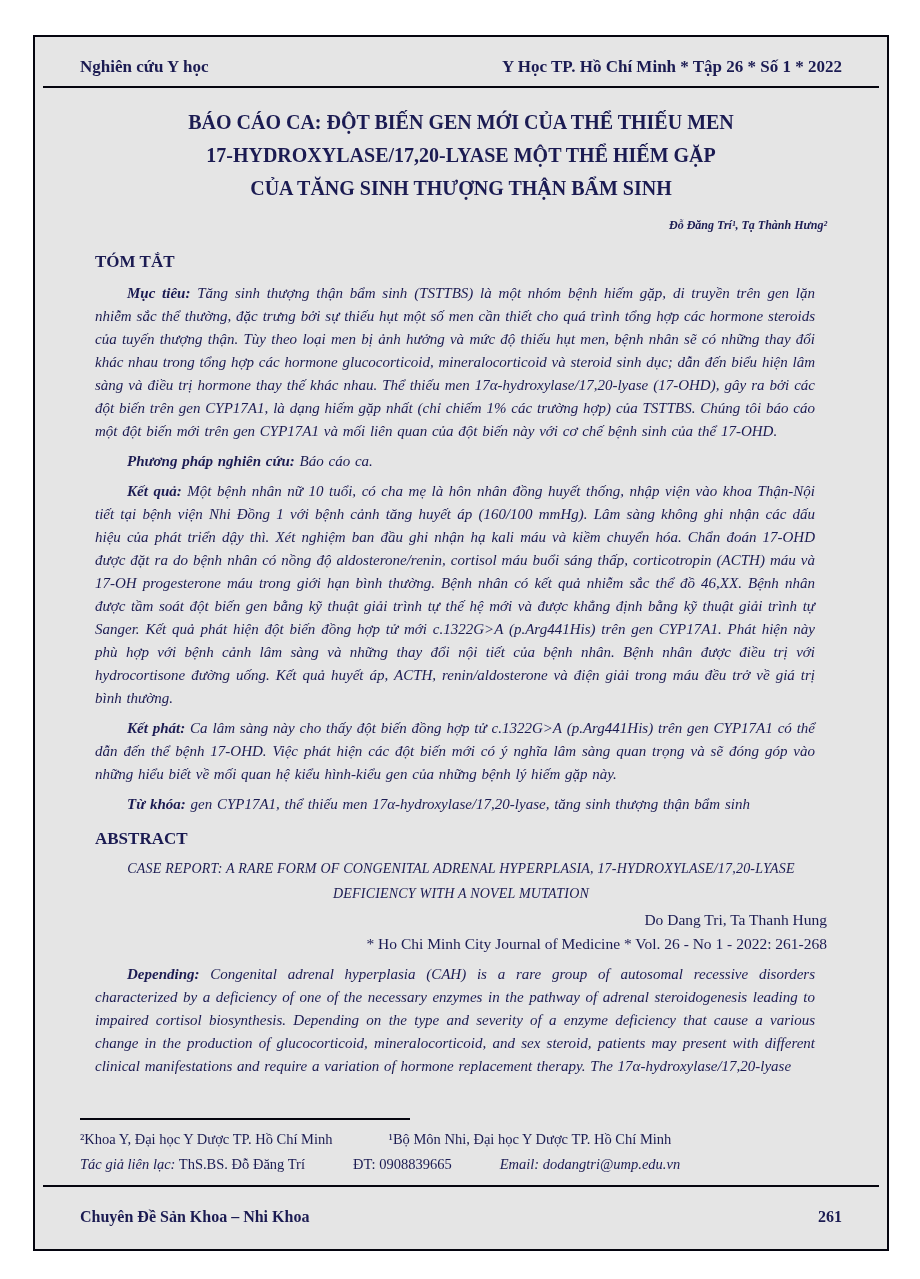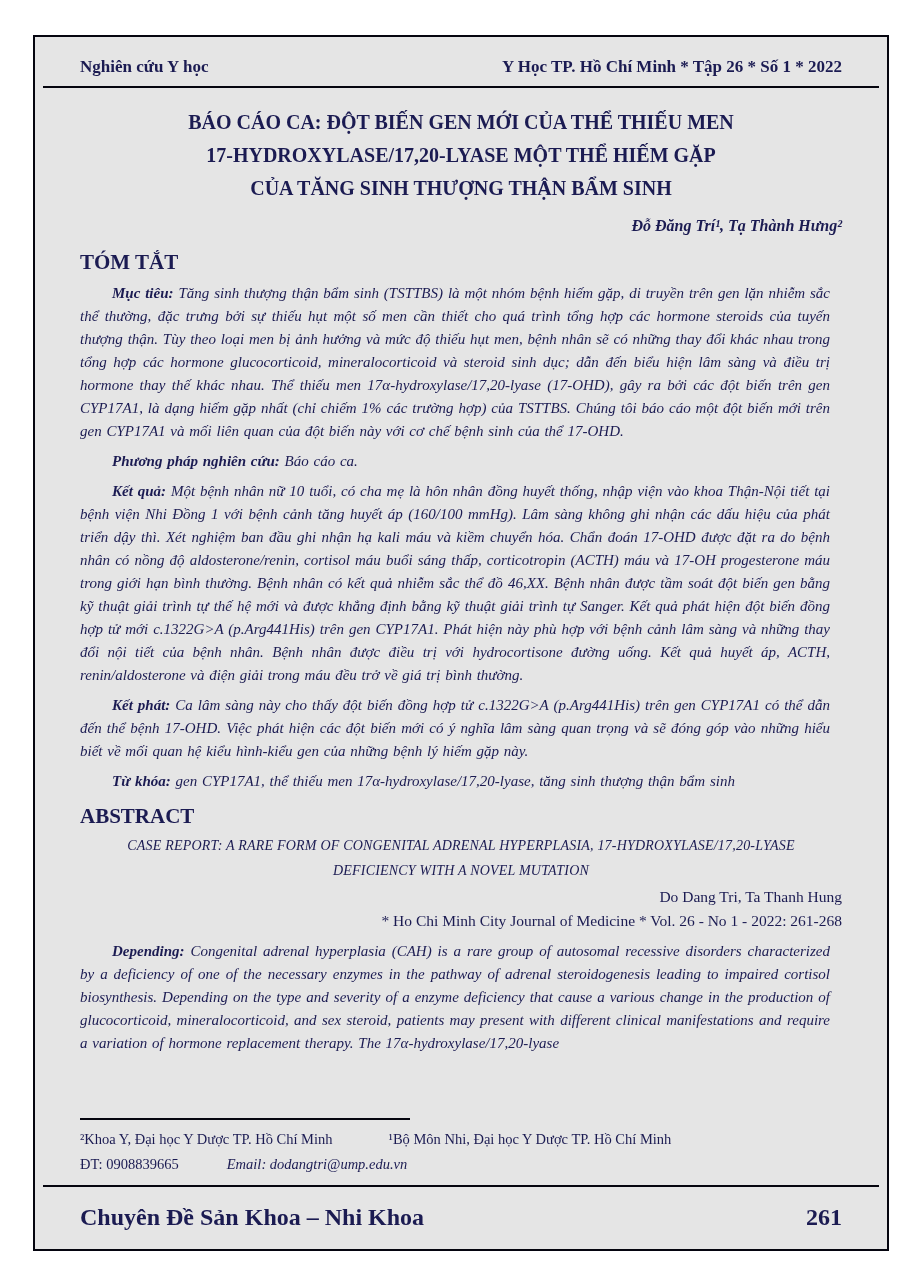"BÁO CÁO CA: ĐỘT BIẾN" .main { padding: 0 45px -> 0 60px }
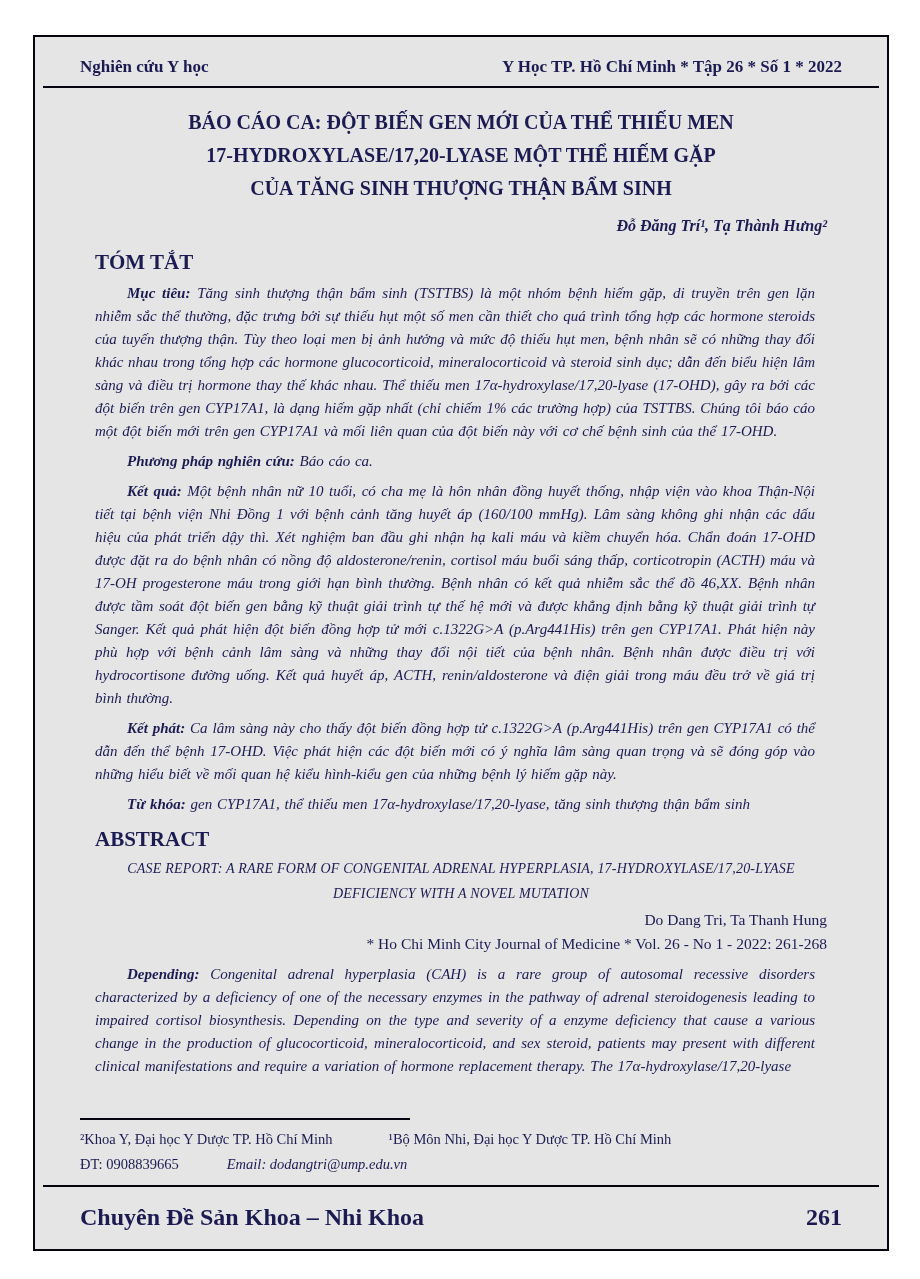"Đỗ Đăng Trí¹, Tạ Thành" .authors { font-size: 16px -> 12px }
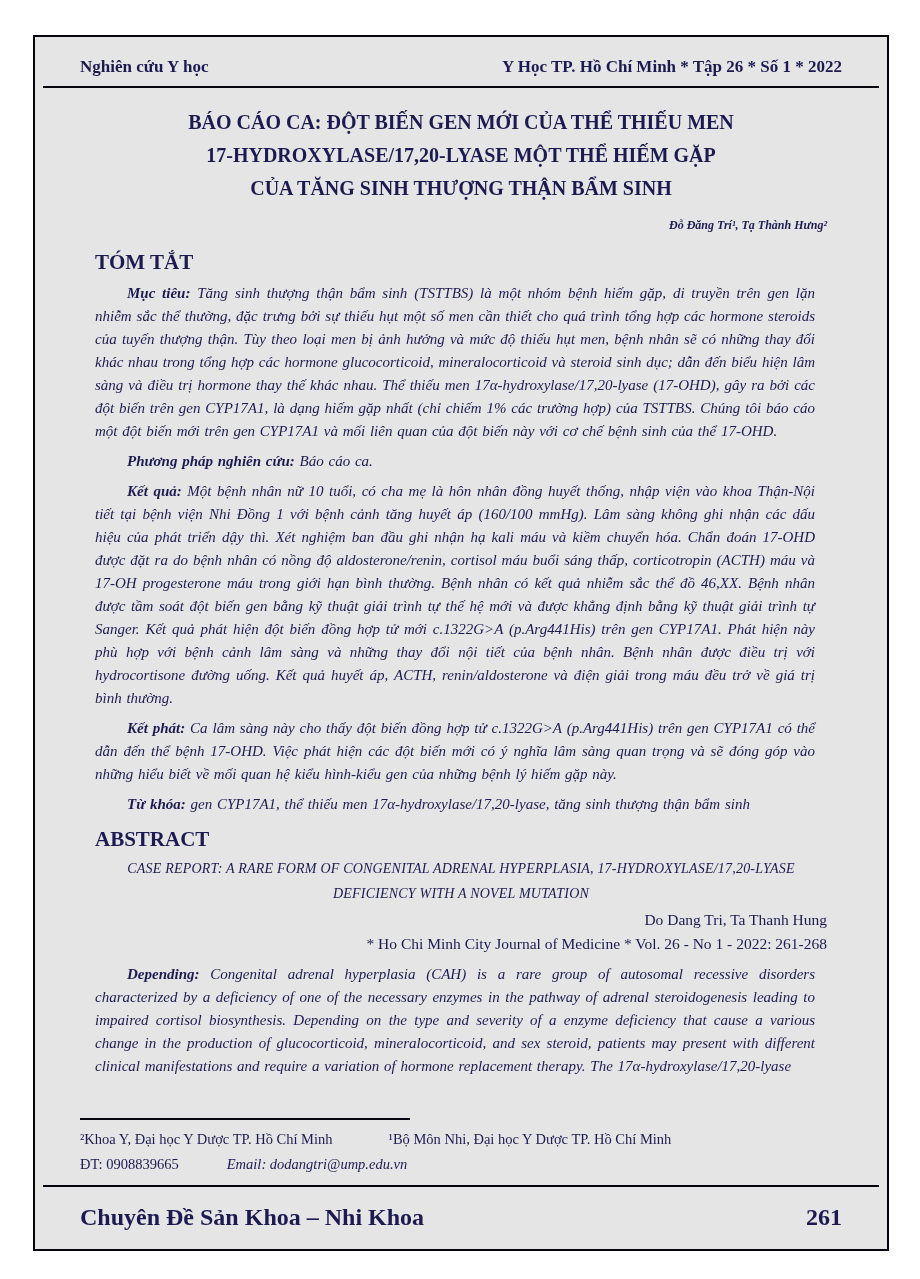"TÓM TẮT" .section-heading { font-size: 21px -> 17px }
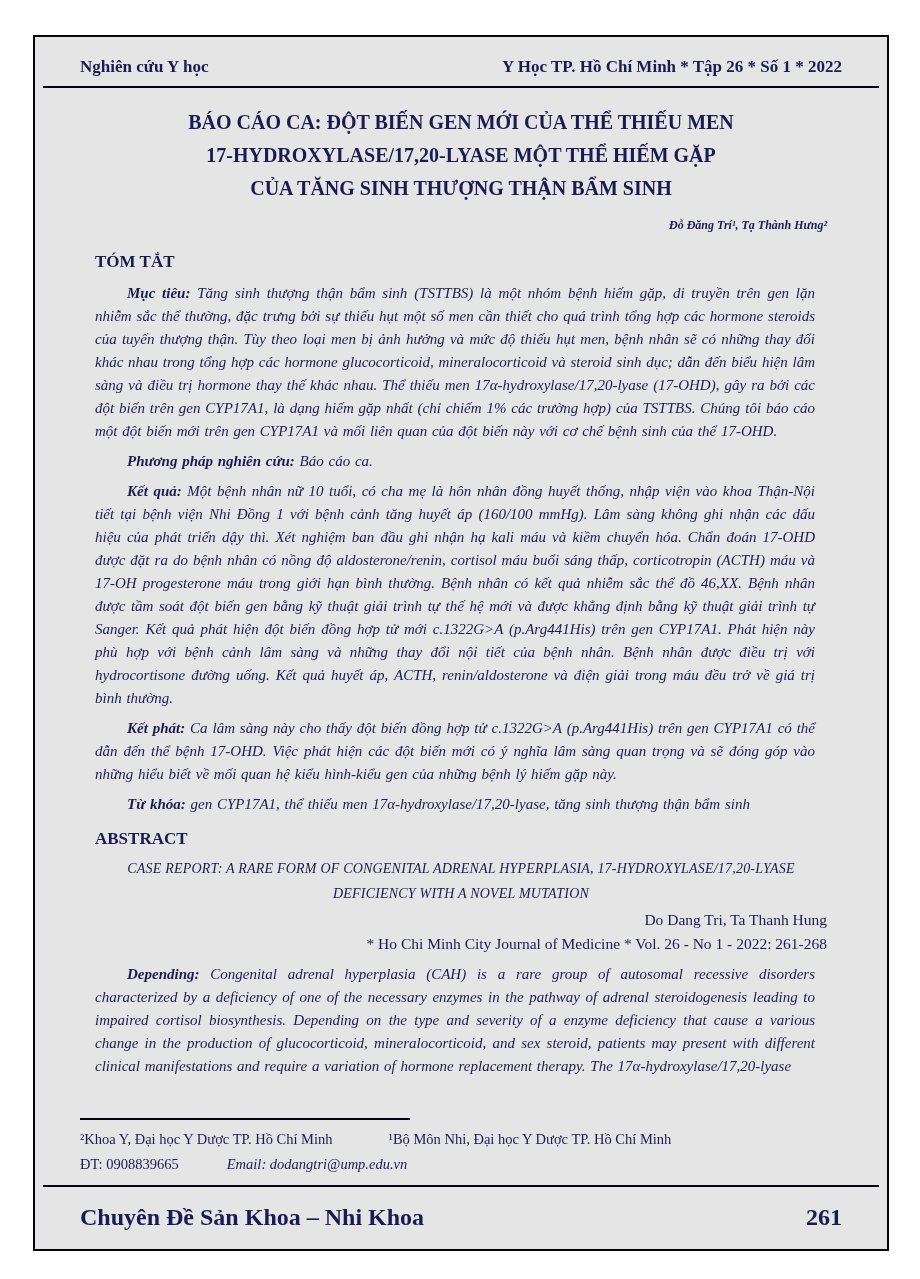"Tác giả liên lạc: ThS.BS." span { html: none -> <span> <span>Tác giả liên lạc:</span> <span>ThS.BS. Đỗ Đăng Trí</span> </span> }
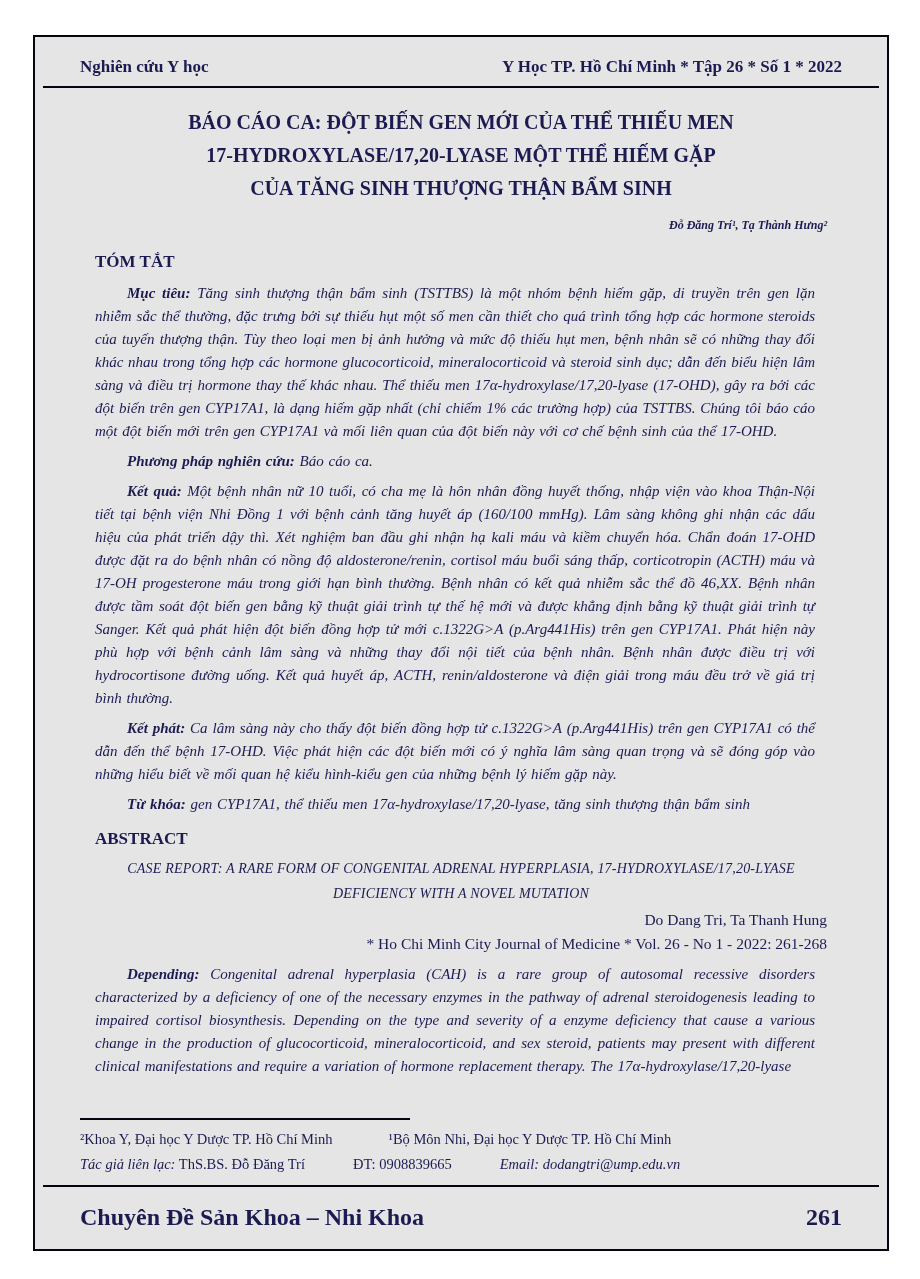"Chuyên Đề Sản Khoa –" .page-footer { font-size: 24px -> 16px }
